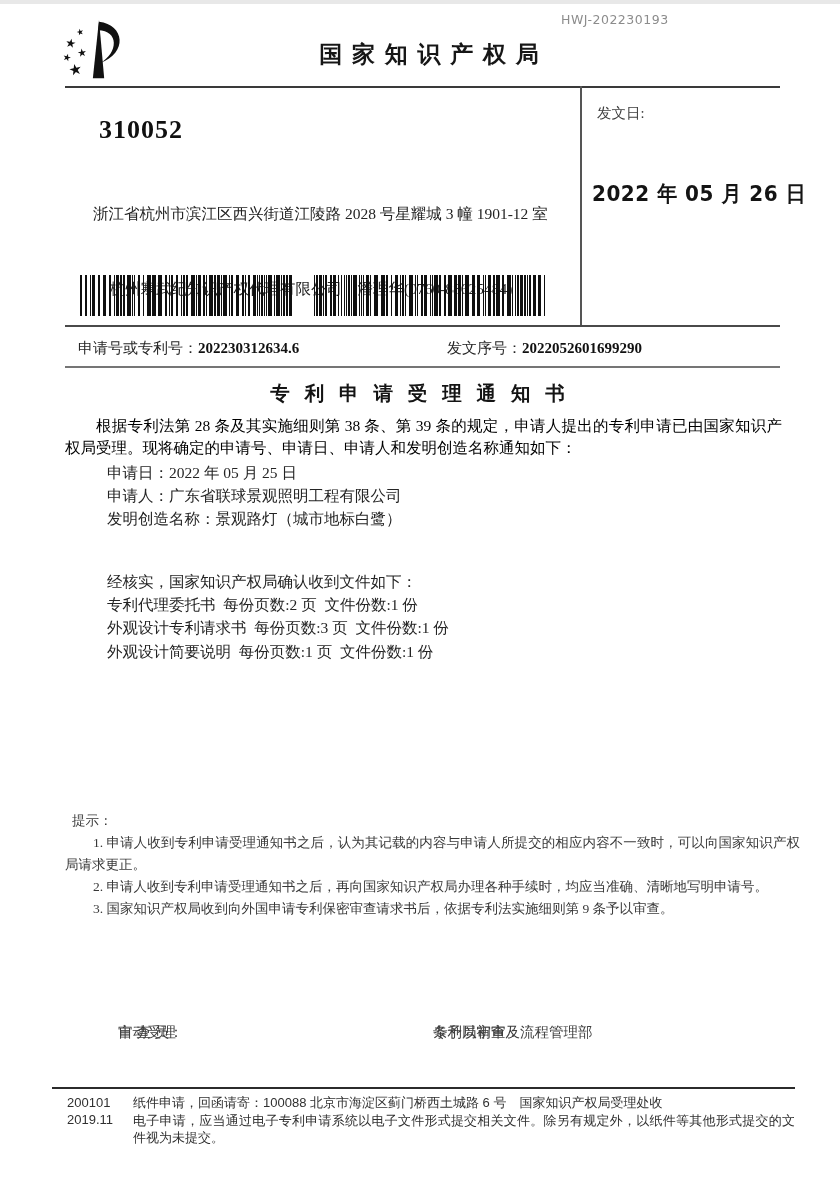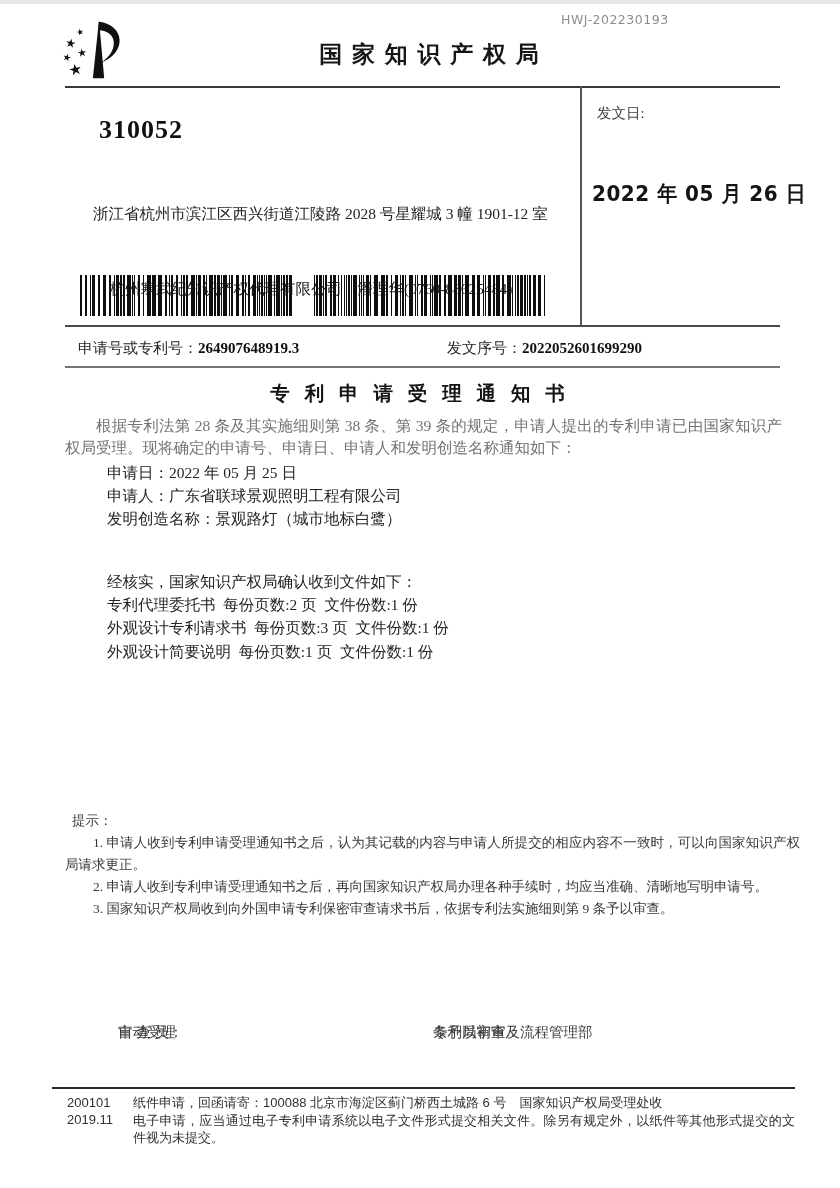"264907648919.3" span.b { text: 264907648919.3 -> 202230312634.6 }
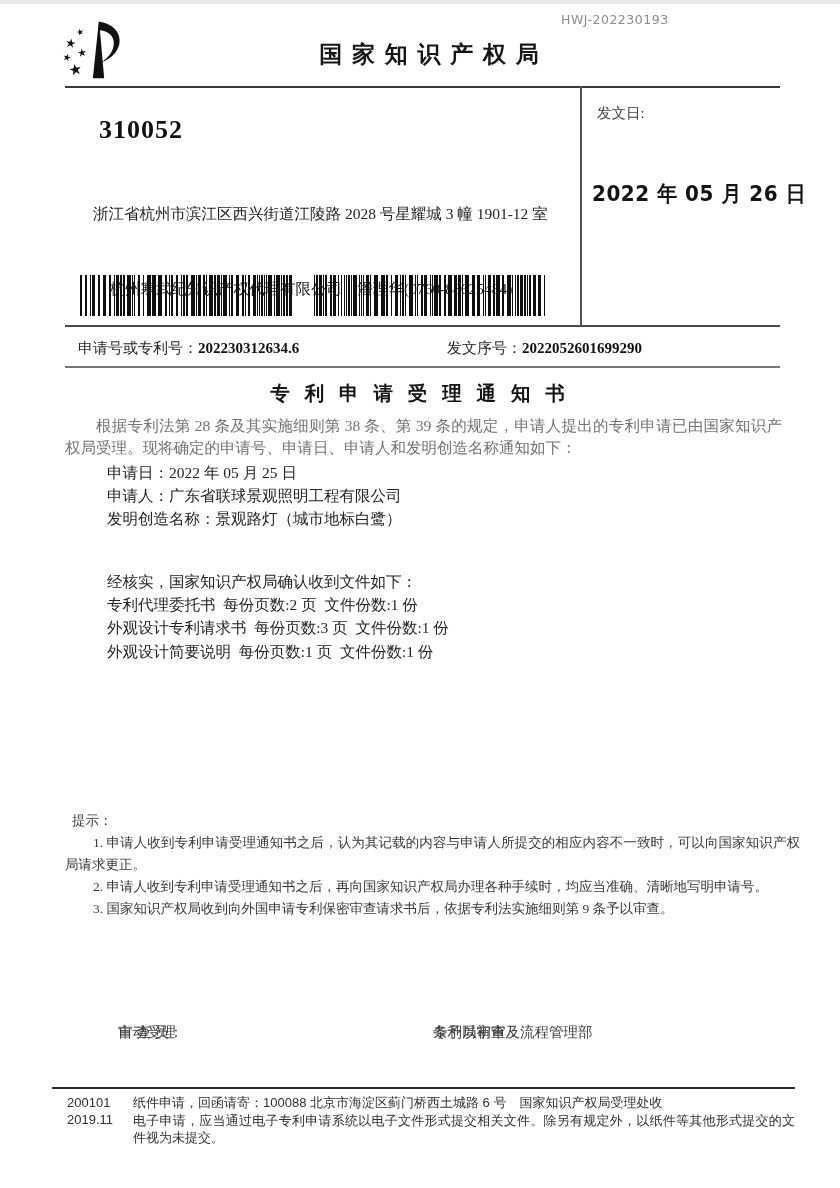"根据专利法第 28 条及其实施细则第 38 条、第" .intro { color: #737373 -> #000000 }
